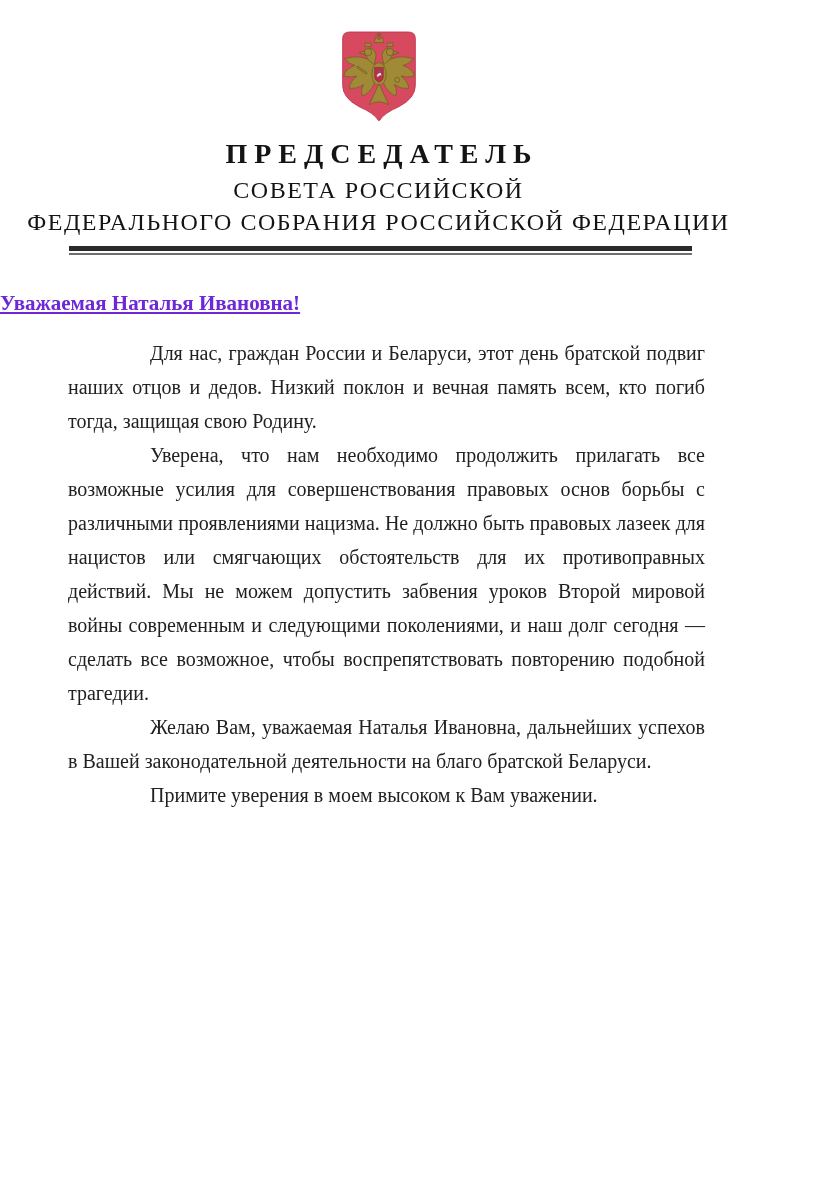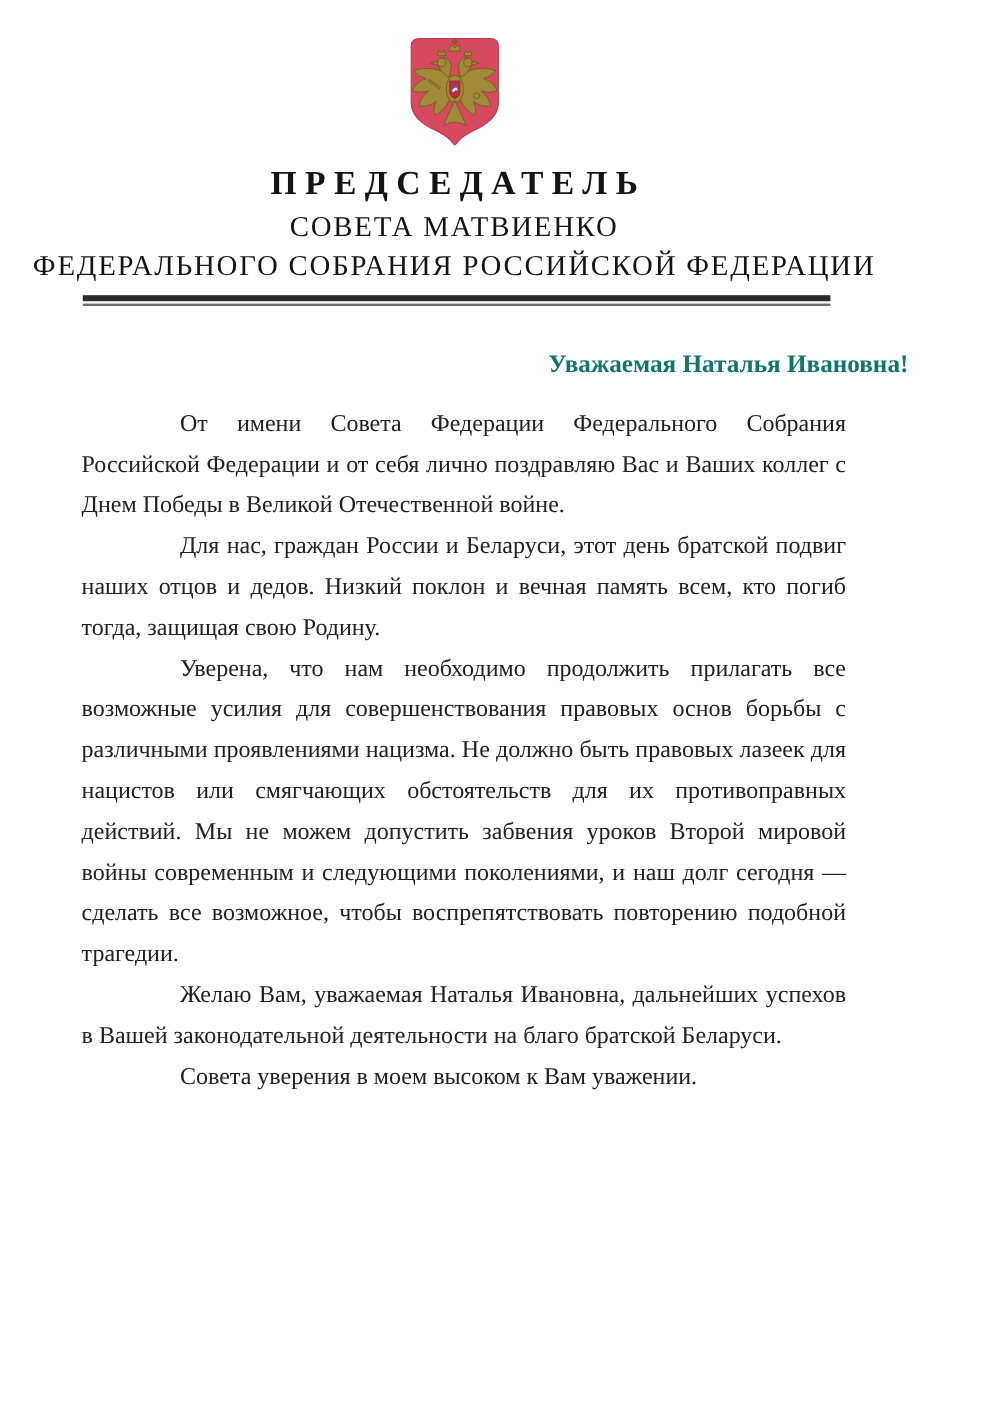"СОВЕТА МАТВИЕНКО" div.lh-sub1 { text: МАТВИЕНКО -> РОССИЙСКОЙ }
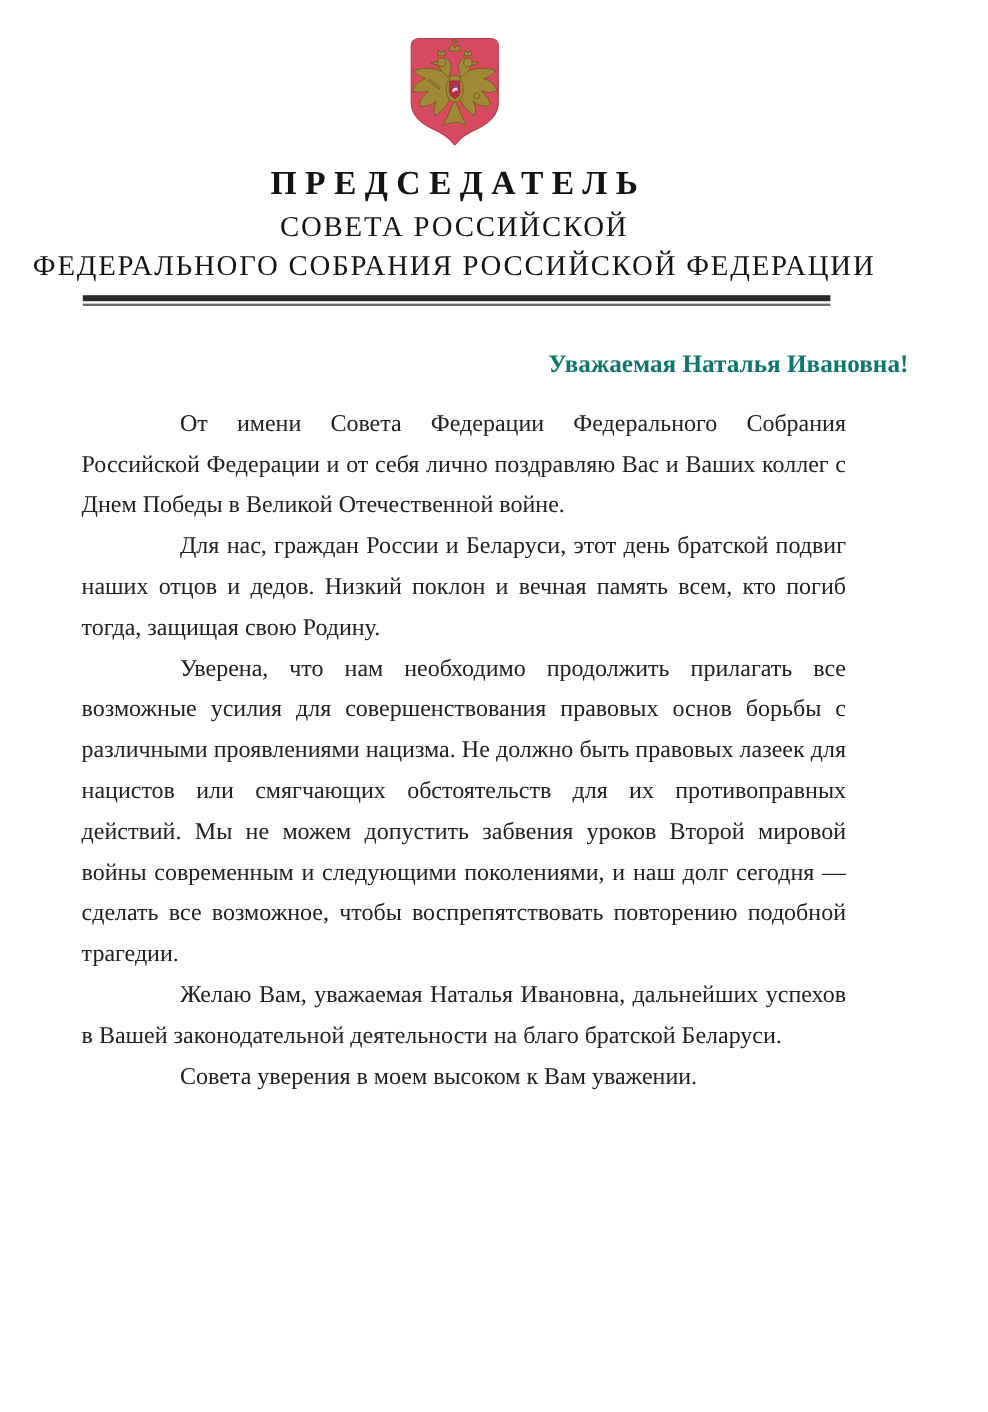"Уважаемая Наталья Ивановна!" .salutation { color: #0f766e -> #6d28d9; text-align: right -> left; text-decoration: none -> underline }
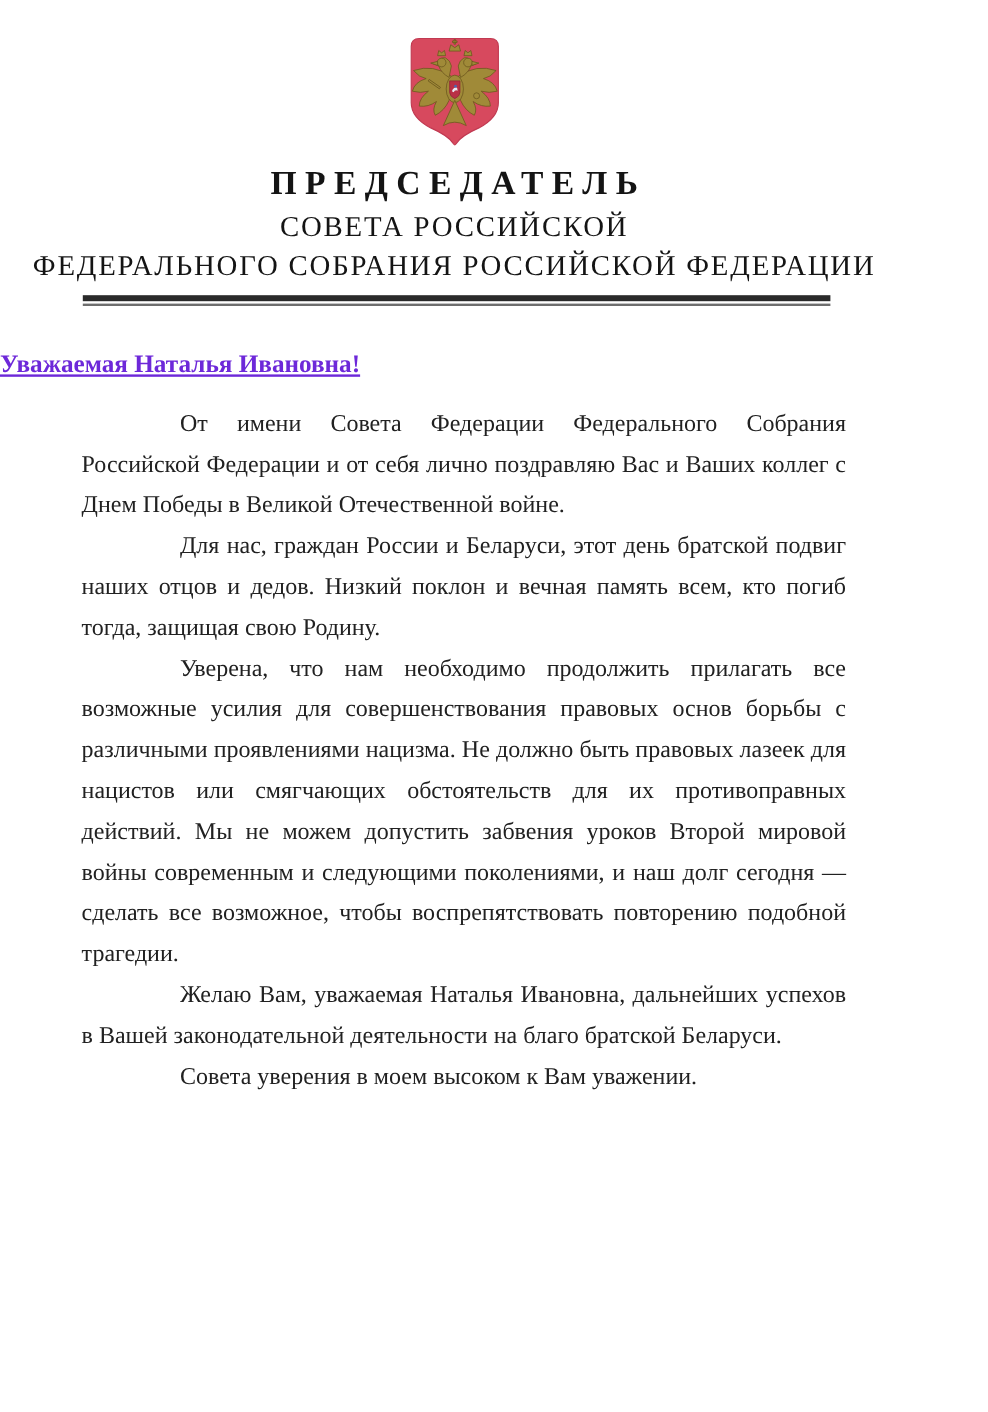"От имени Совета Федерации Федерального" p { html: <p>От имени Совета Федерации Федерального Собрания Российской Федерации и от себя лично поздравляю Вас и Ваших коллег с Днем Победы в Великой Отечественной войне.</p> -> none }
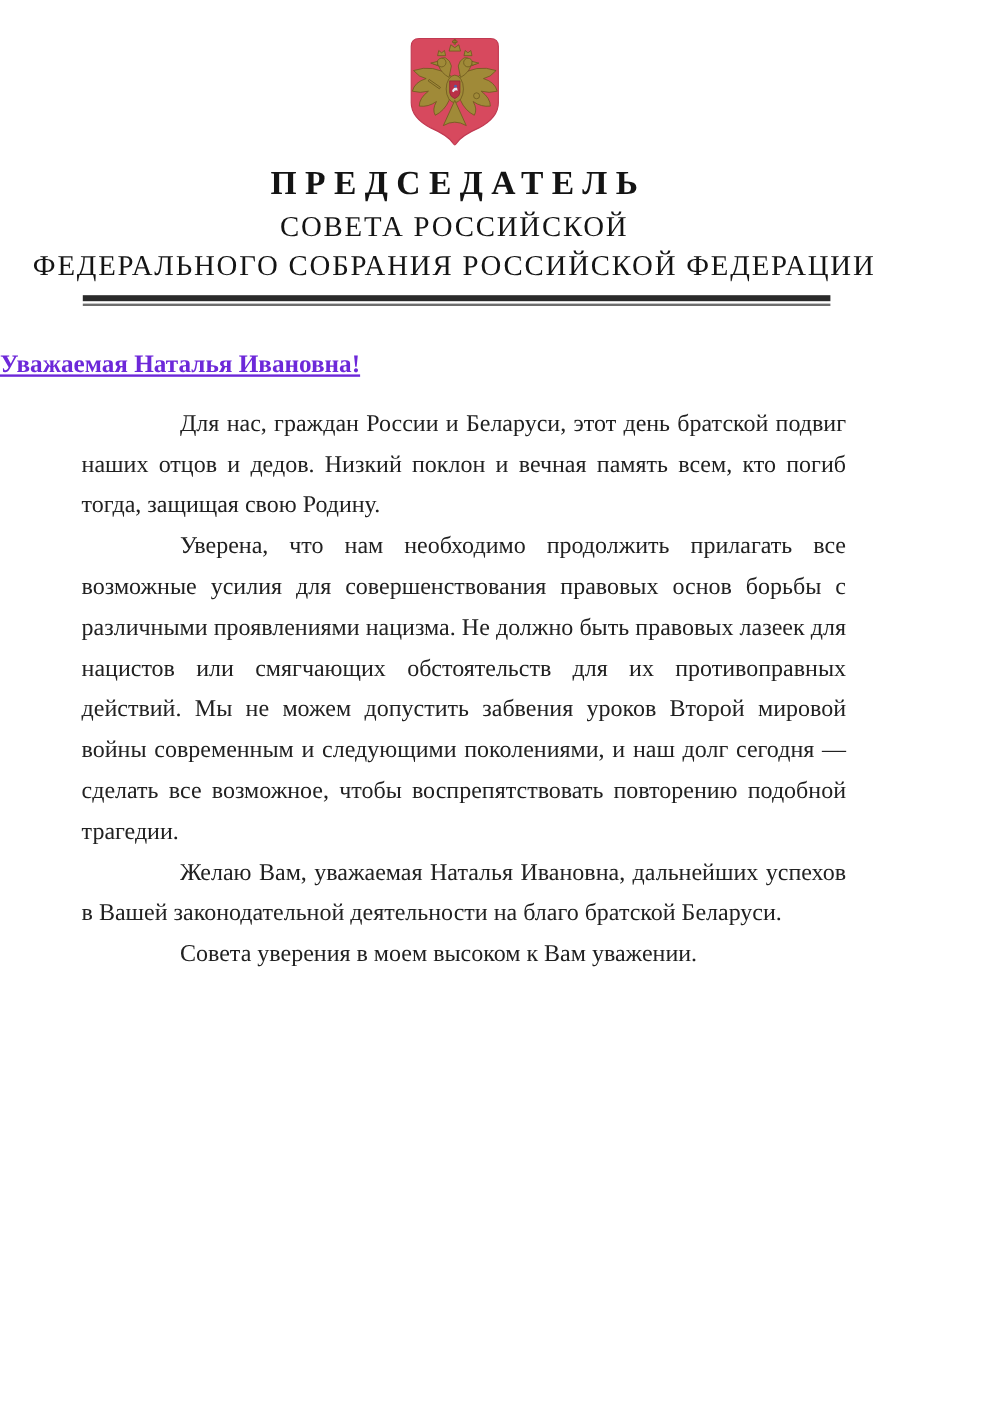"Совета уверения в моем высоком" p { text: Совета -> Примите }
